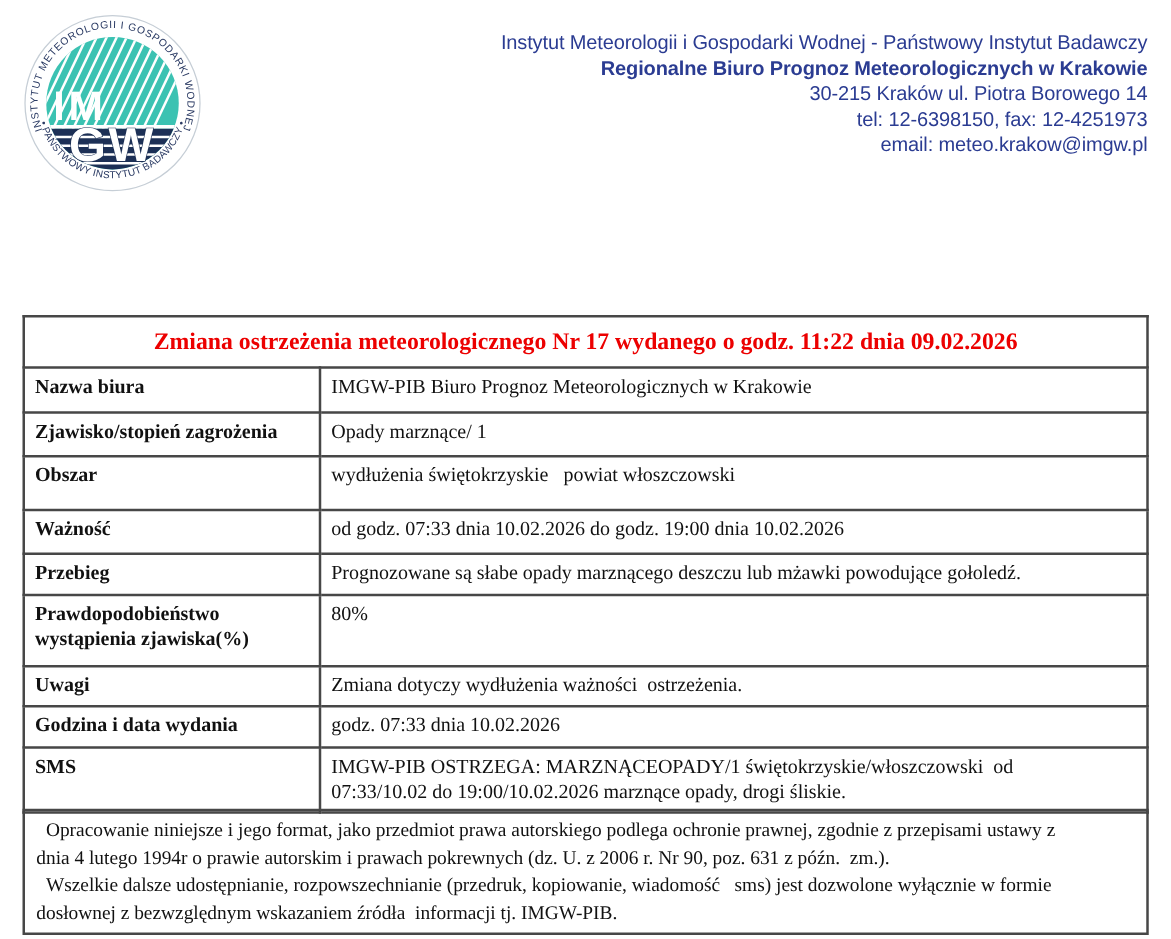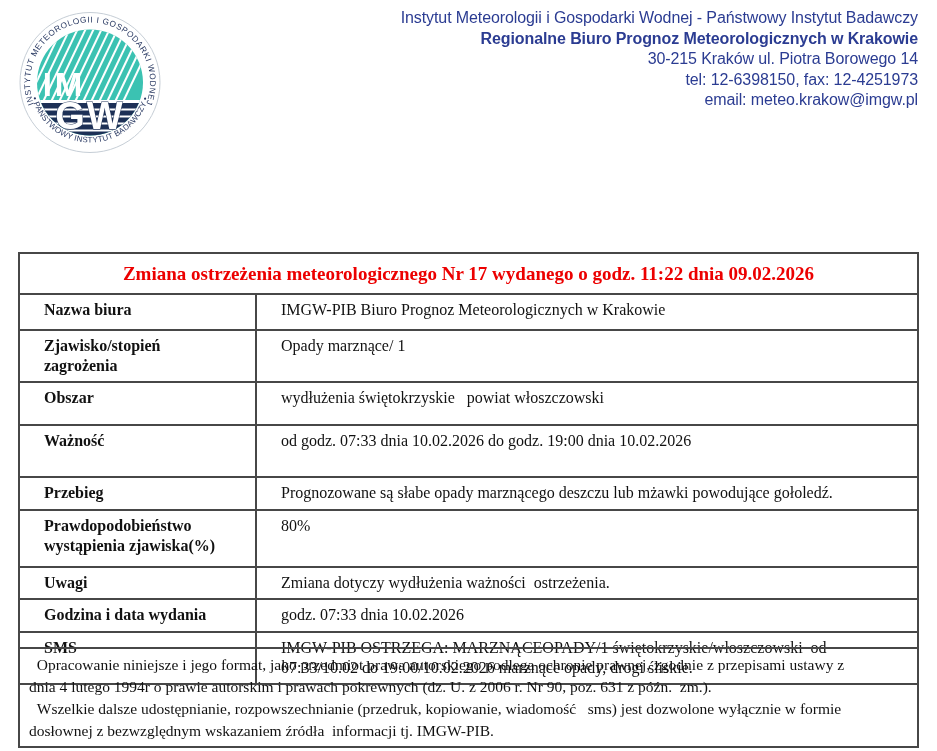"Instytut Meteorologii i Gospodarki Wodnej -" .org-header { top: 8px -> 25px }
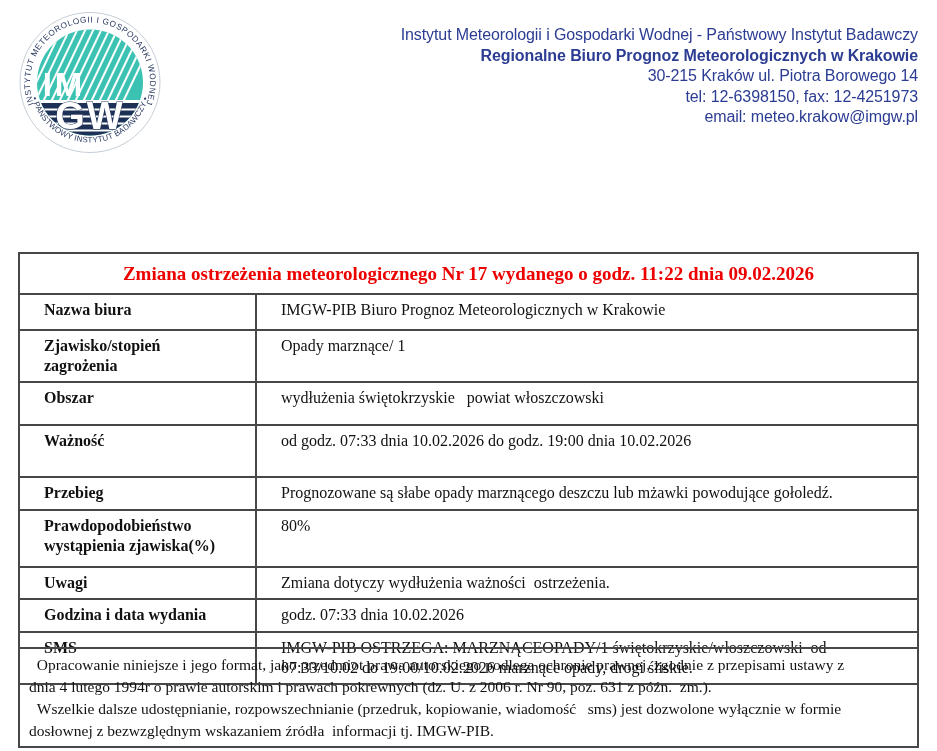"Zmiana ostrzeżenia meteorologicznego Nr" .warn-table th,.warn-table td { padding: 5px 24px -> 5px 8px }
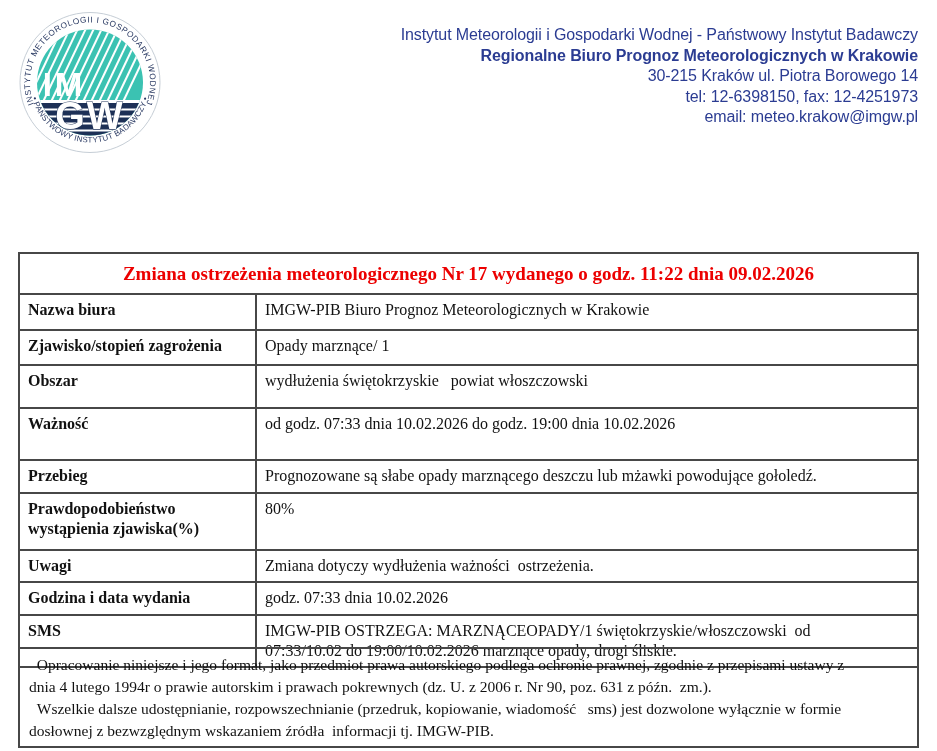"Ważność" tr { height: 52px -> 35px }
